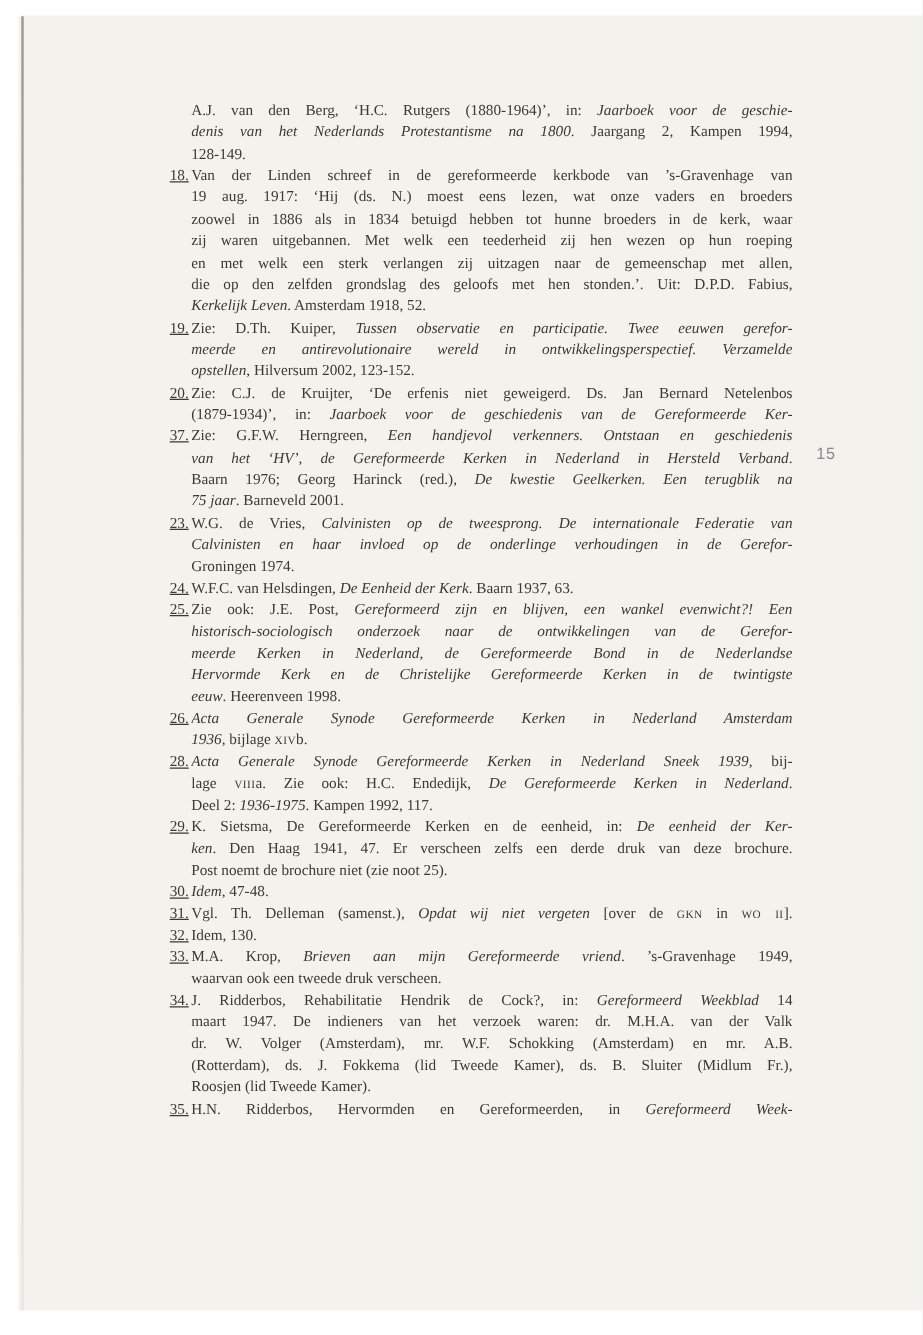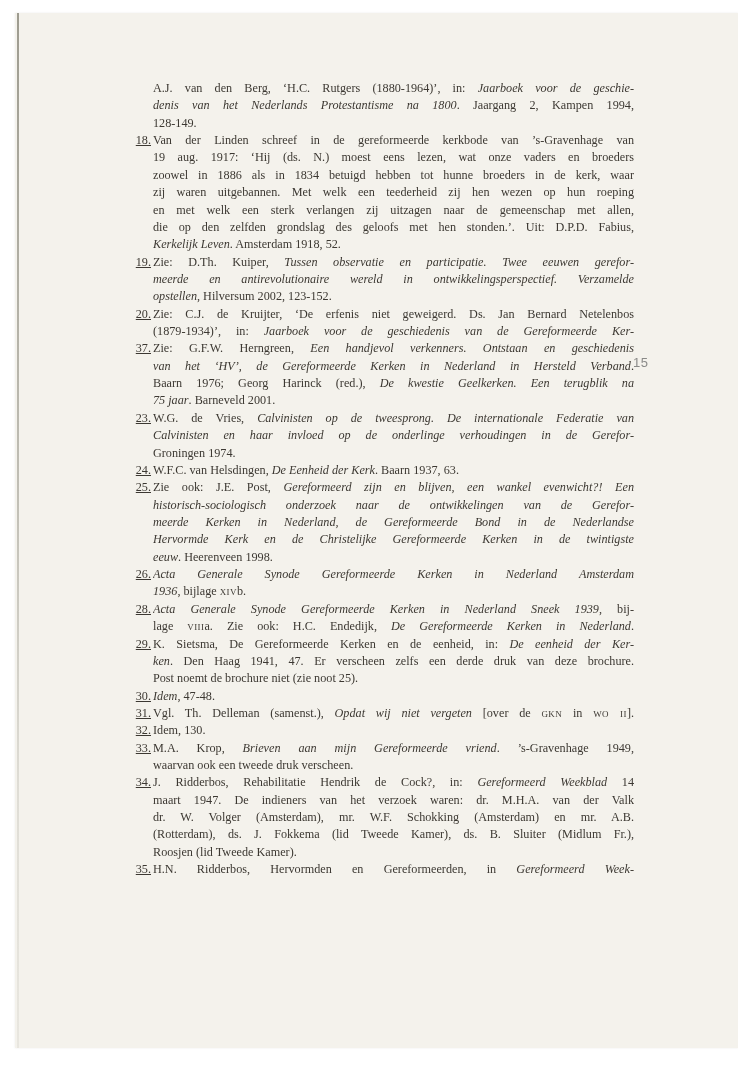"15" .pagenum { left: 618px -> 638px }
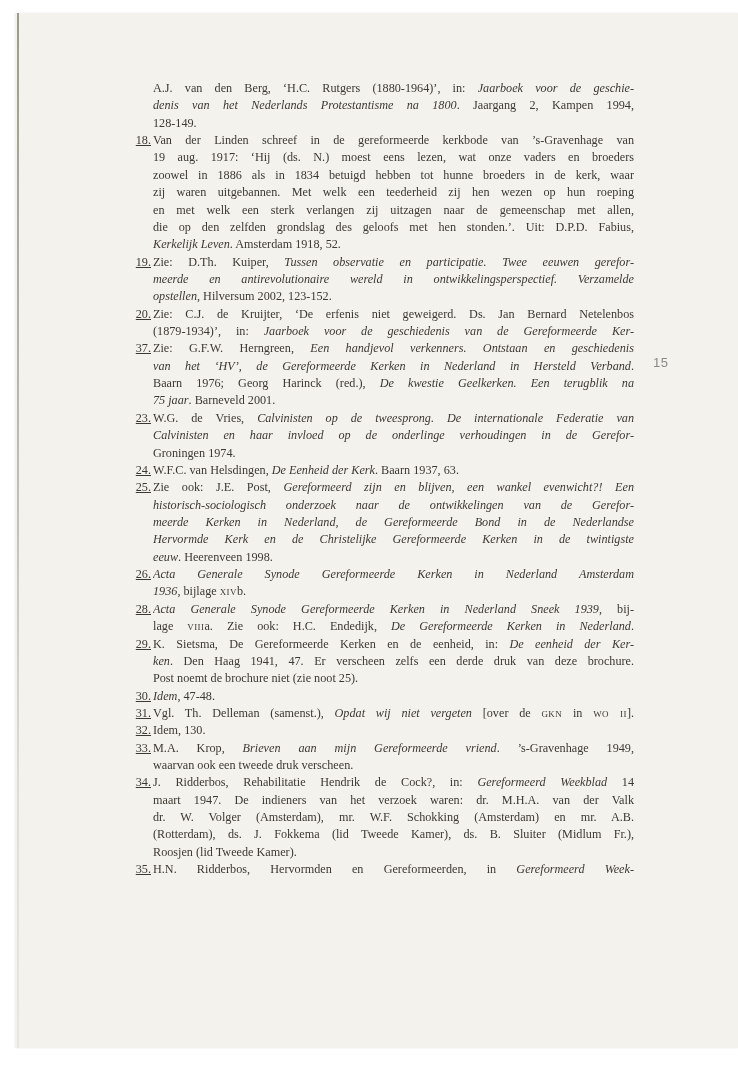"Deel 2: 1936-1975. Kampen 1992," div.line { html: none -> <div><span>Deel 2: </span><span>1936-1975</span><span>. Kampen 1992, 117.</span></div> }
